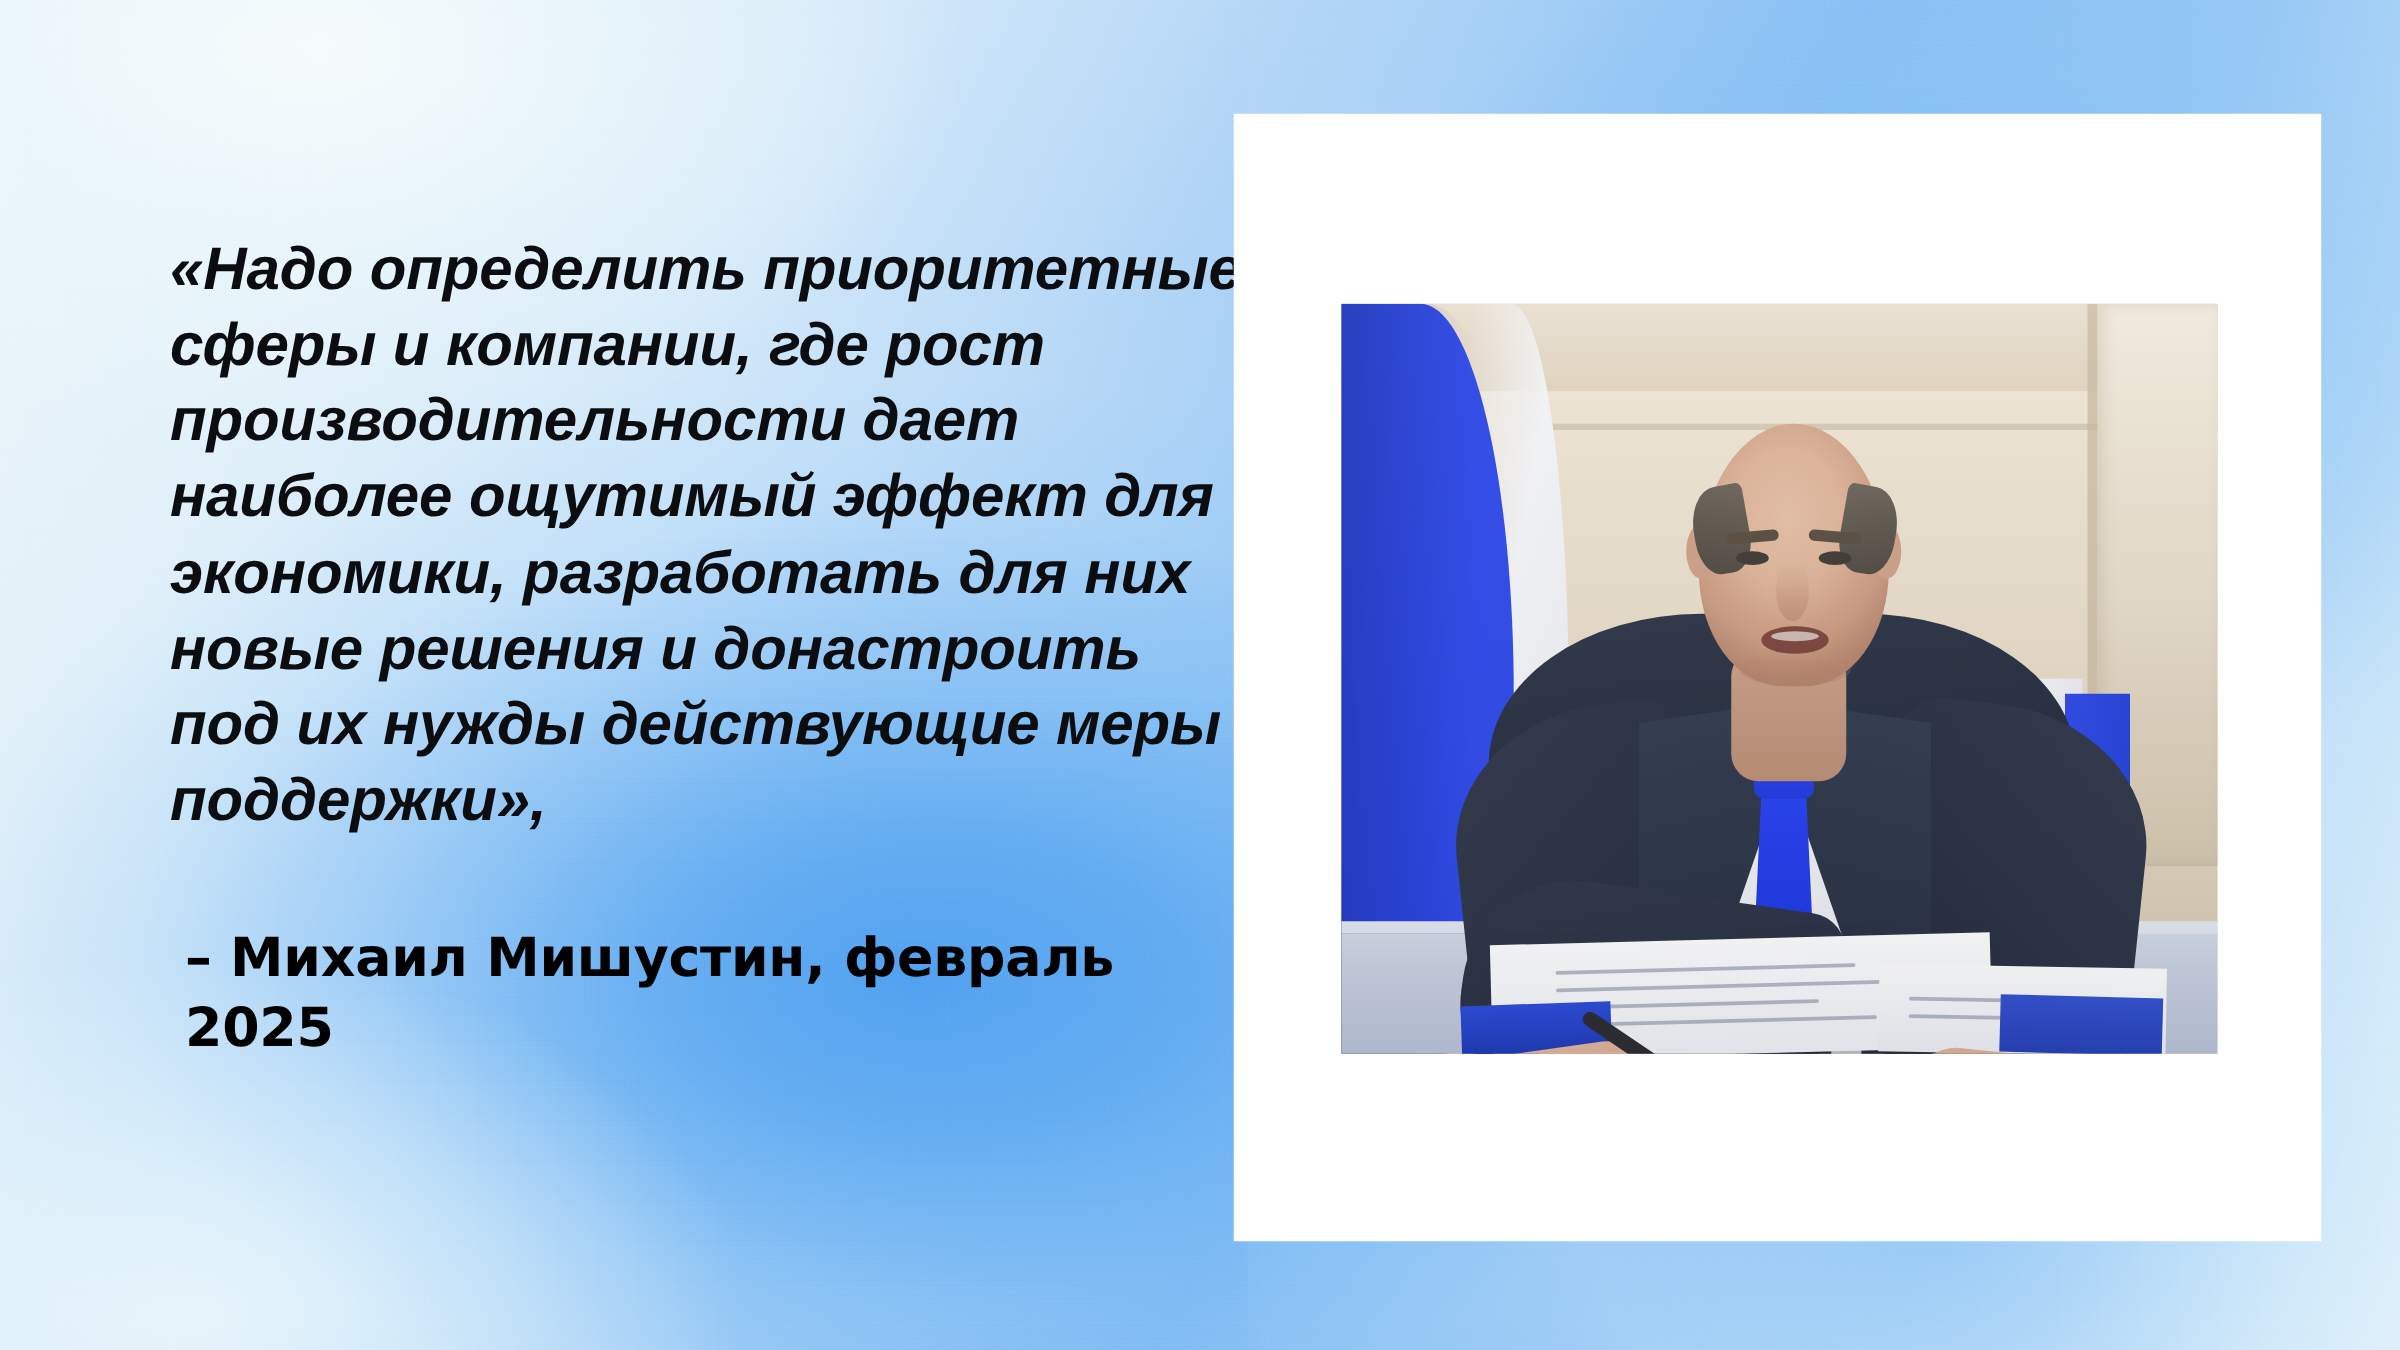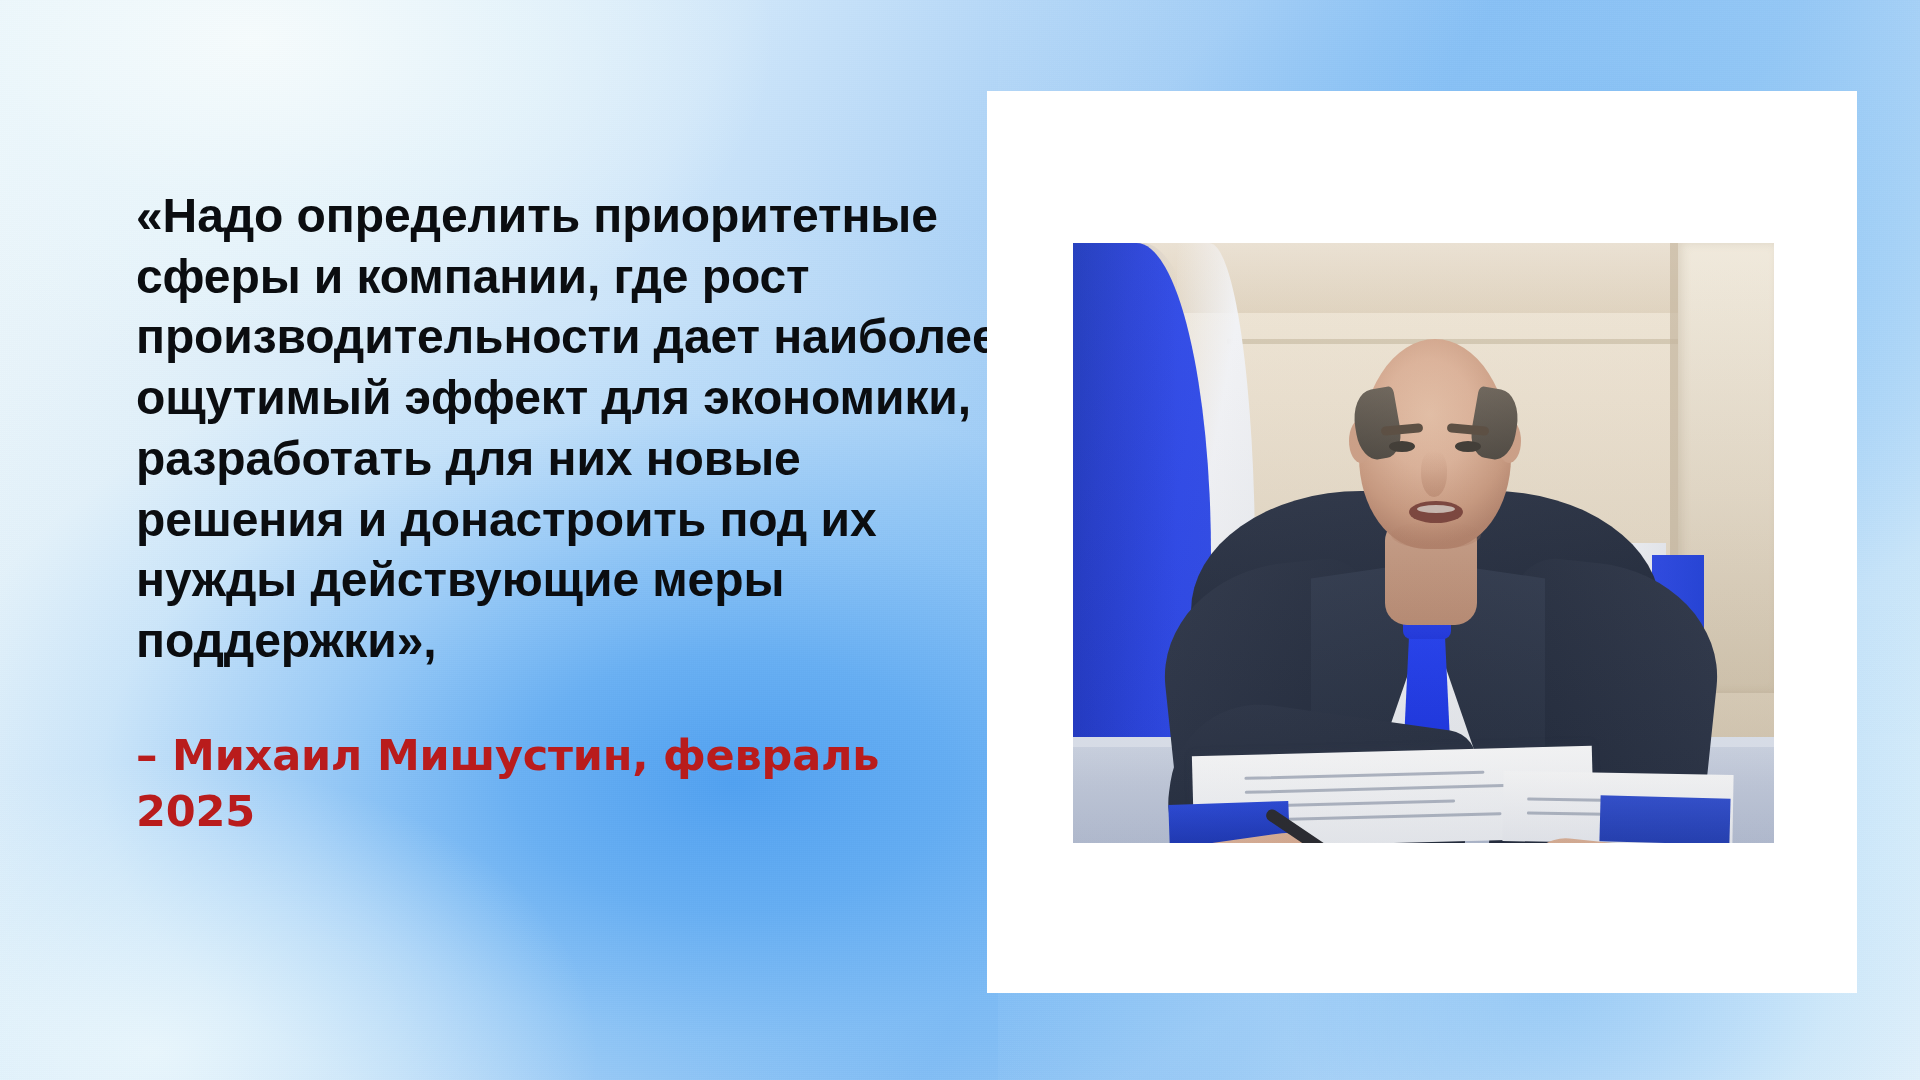"«Надо определить приоритетные сферы и" .quote-text { font-style: none -> italic }
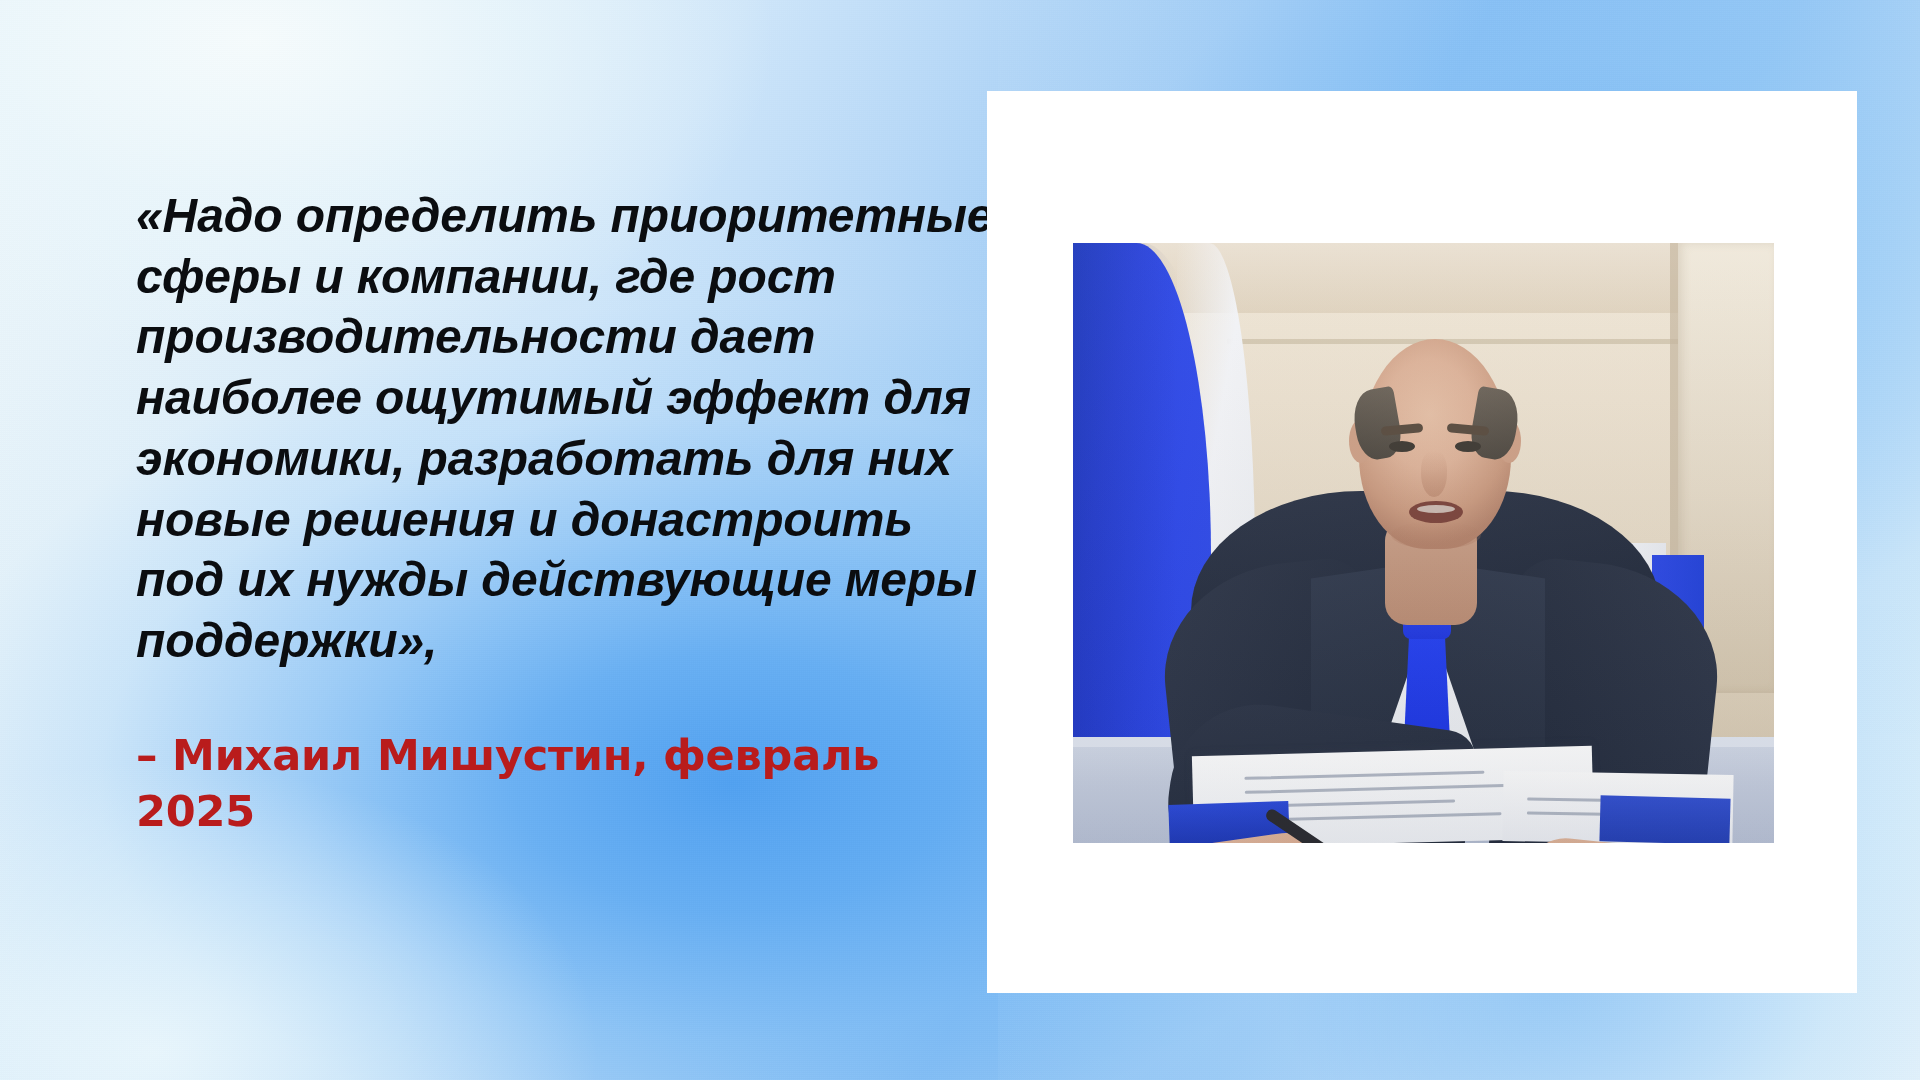"– Михаил Мишустин, февраль 2025" .attribution { color: #b91c1c -> #000000; margin: 0 -> 12px }
